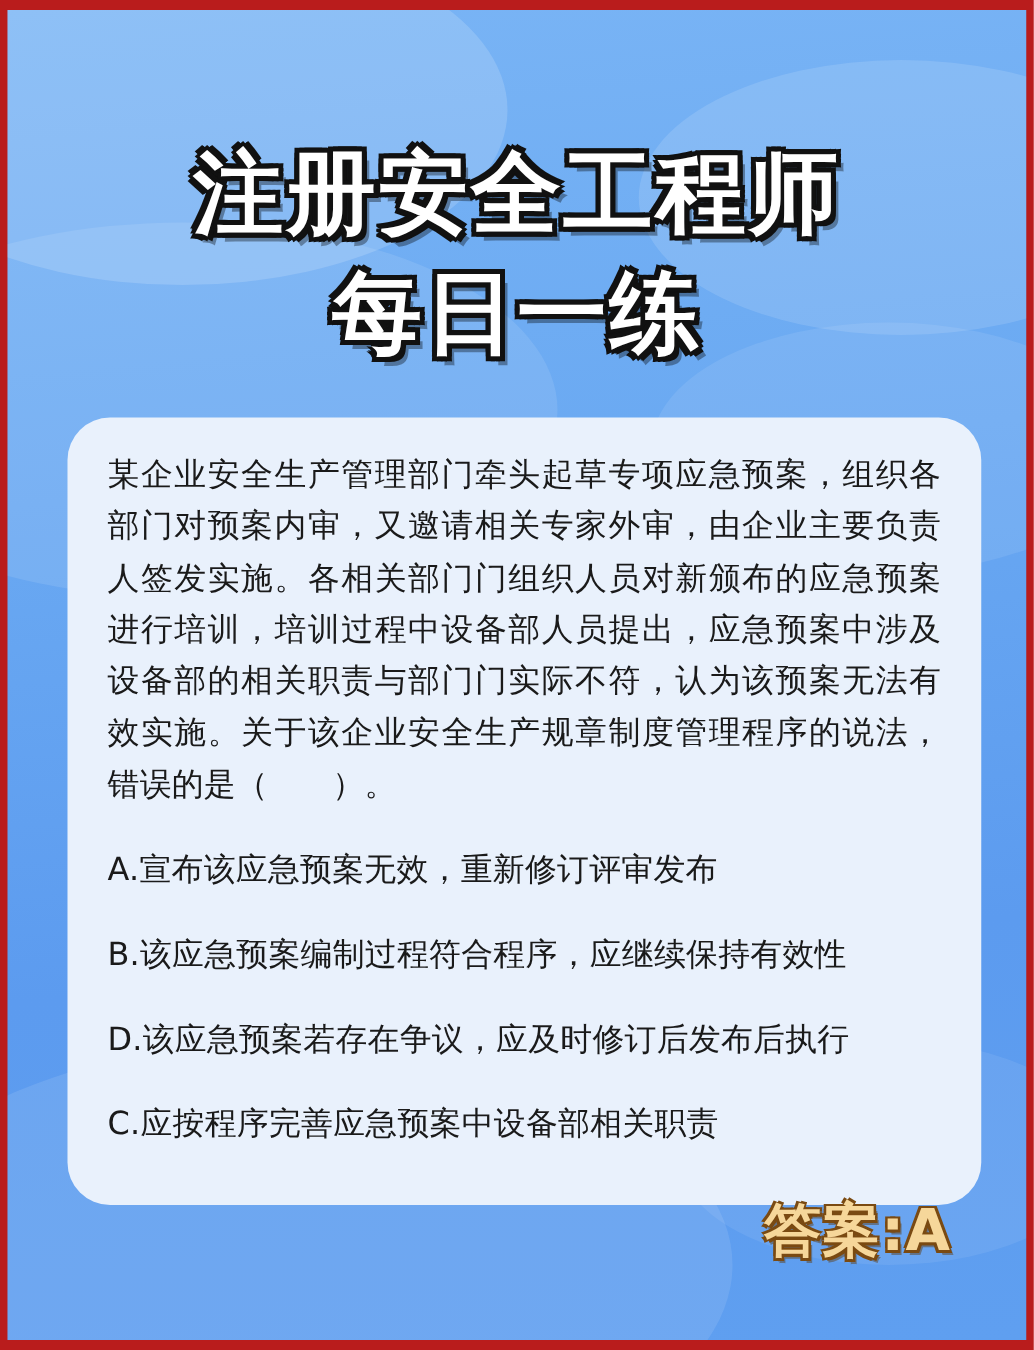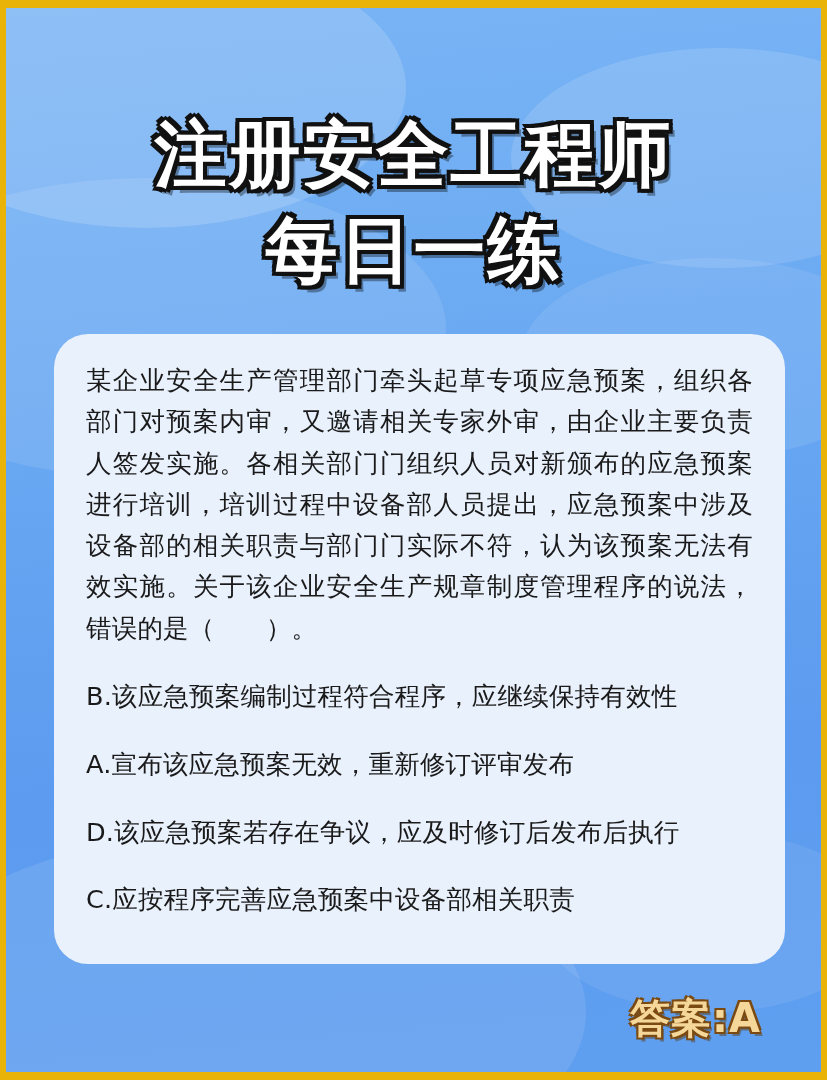"注册安全工程师" .poster { background: #eab308 -> #b91c1c }
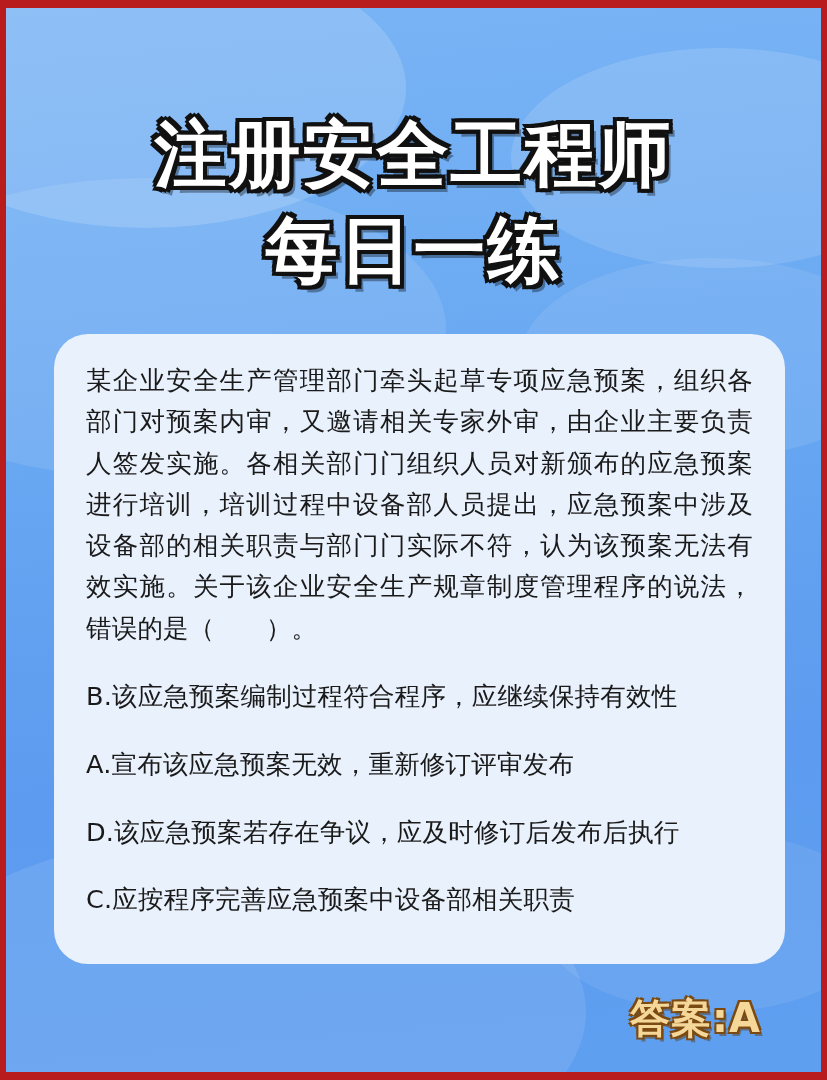"B.该应急预案编制过程符合程序，应继续保持有效性" div.option { order: before "A.宣布该应急预案无效，重新修订评审发布" -> after "A.宣布该应急预案无效，重新修订评审发布" }
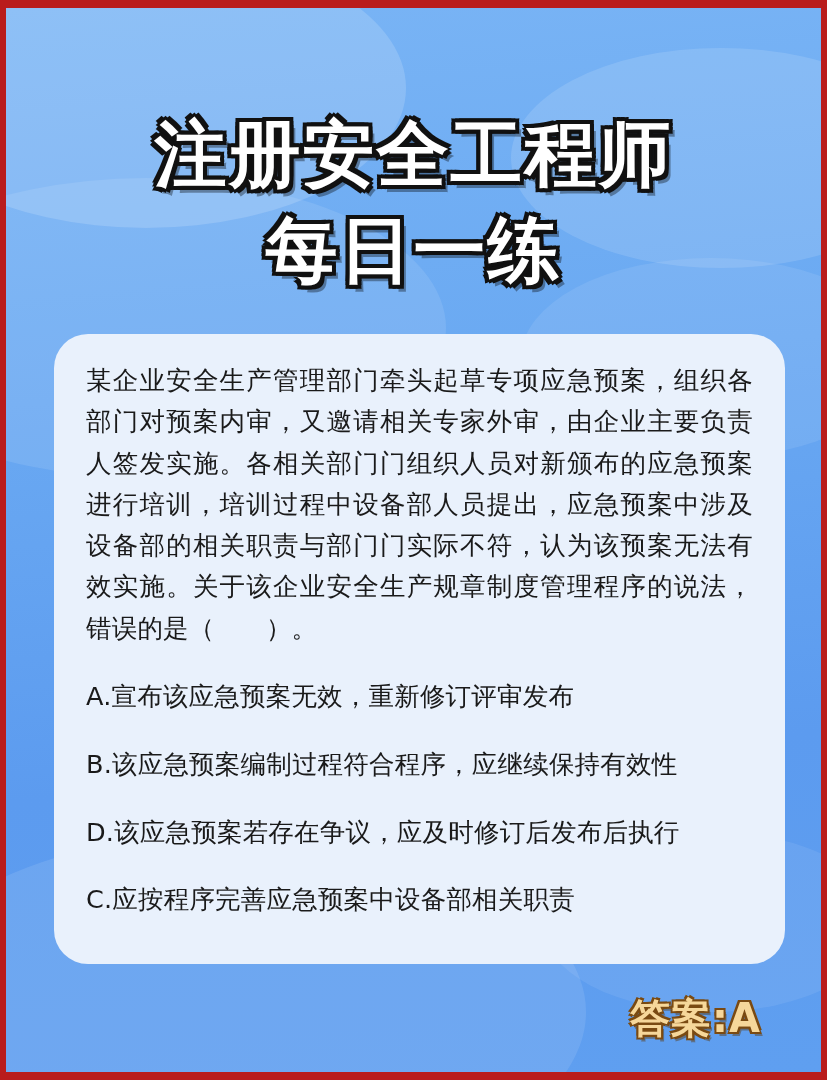"答案:A" .answer { bottom: 26px -> 56px; font-size: 40px -> 46px }
